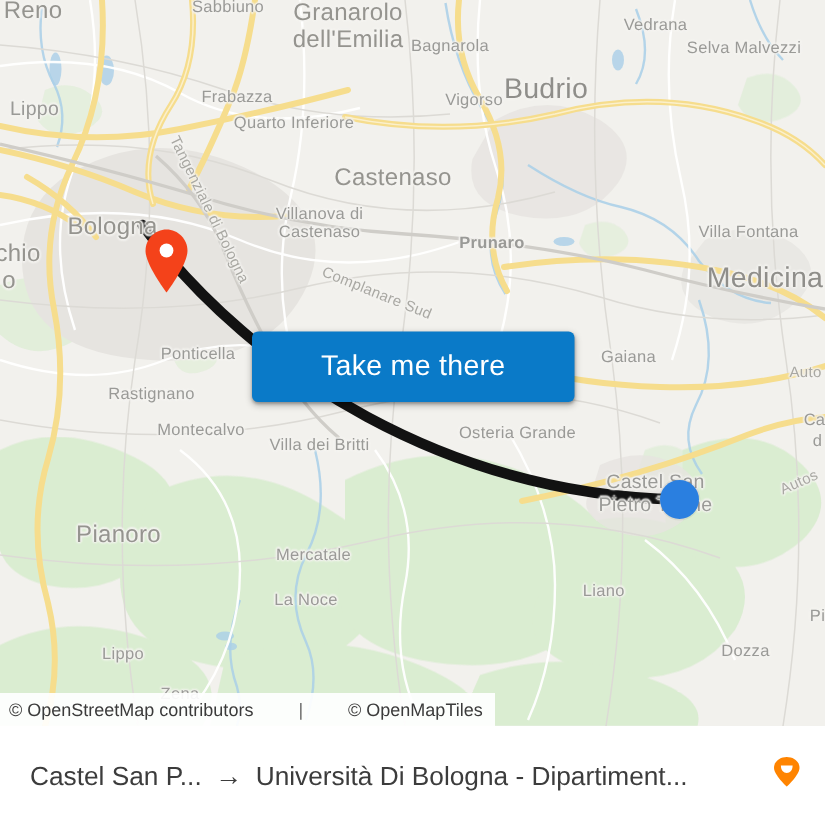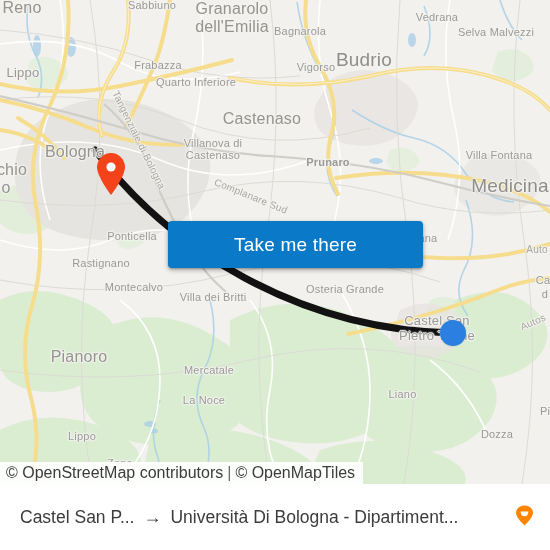"Take me there" #take-me-there { width: 255px -> 215px }
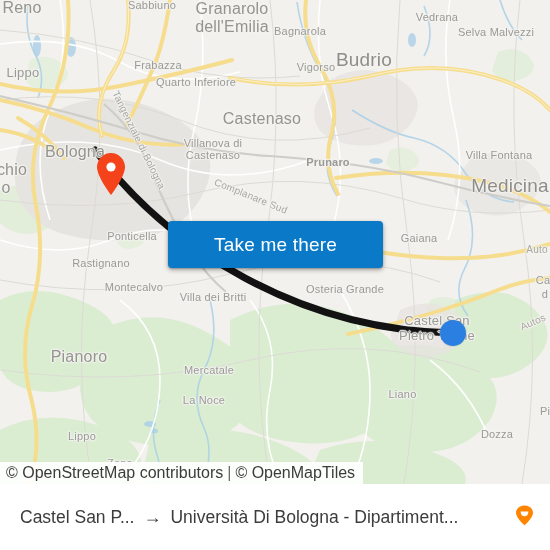"© OpenStreetMap contributors" #attribution { font-size: 16px -> 12px; gap: none -> 26px }
